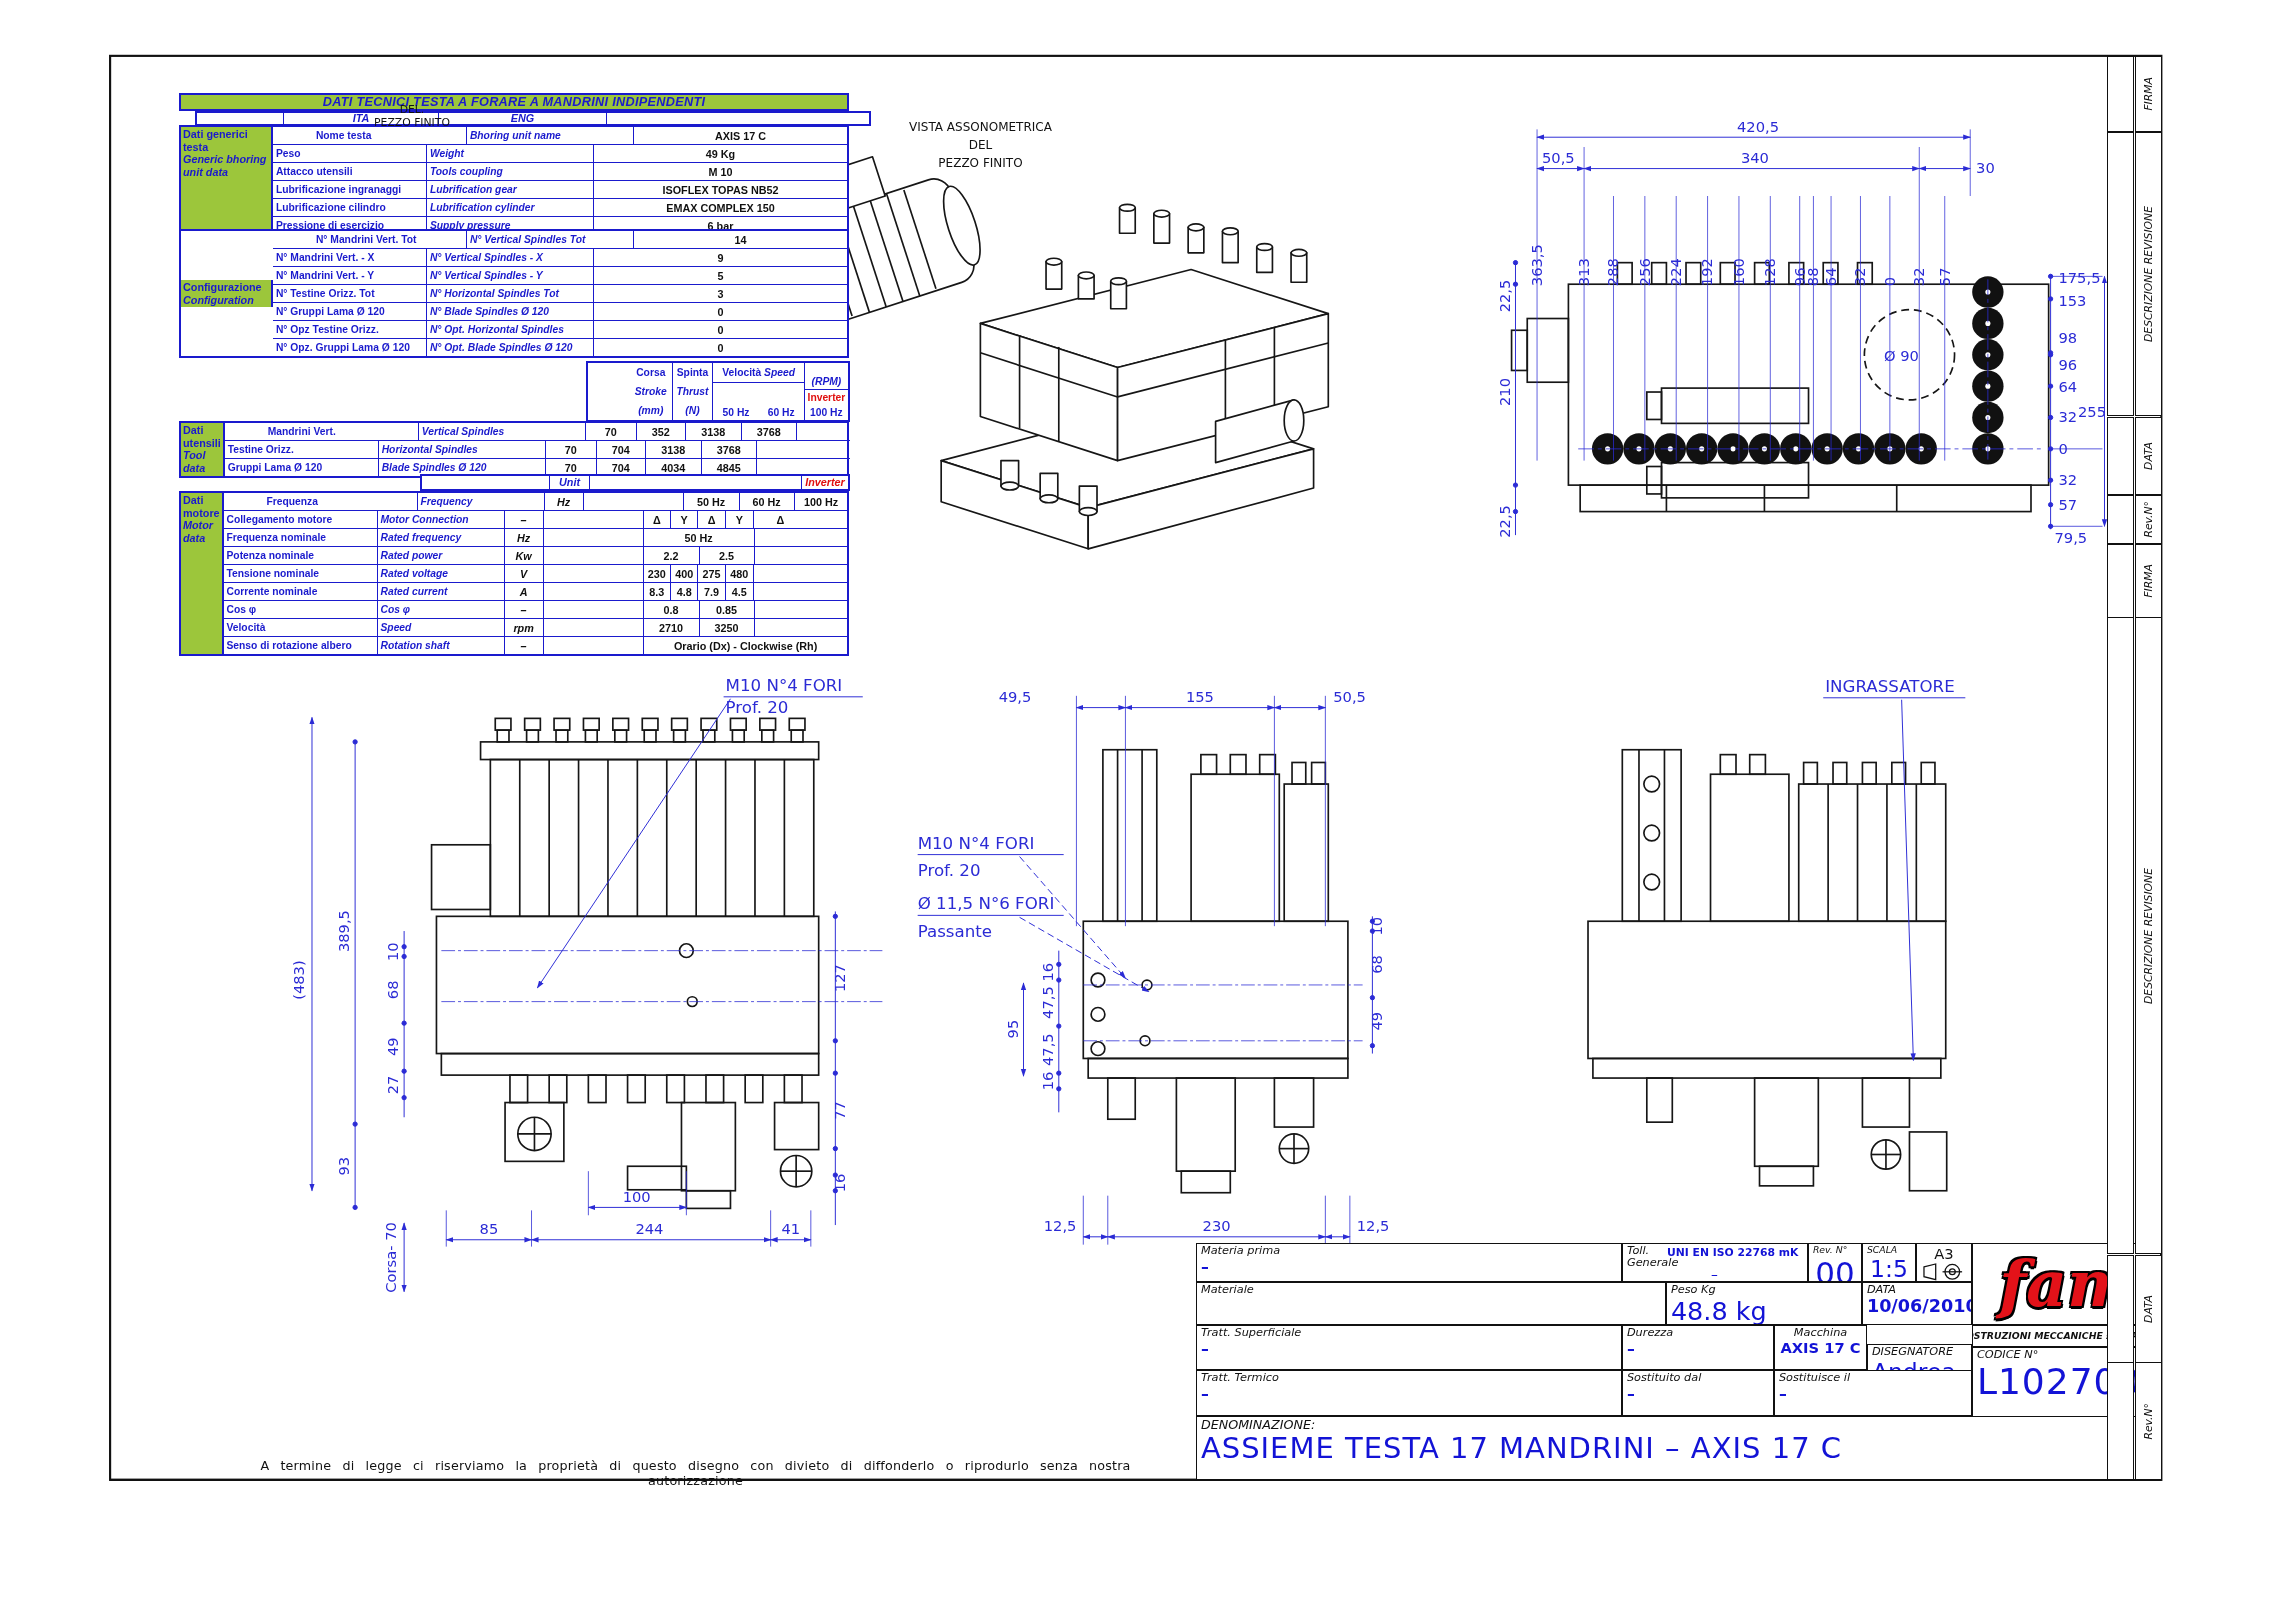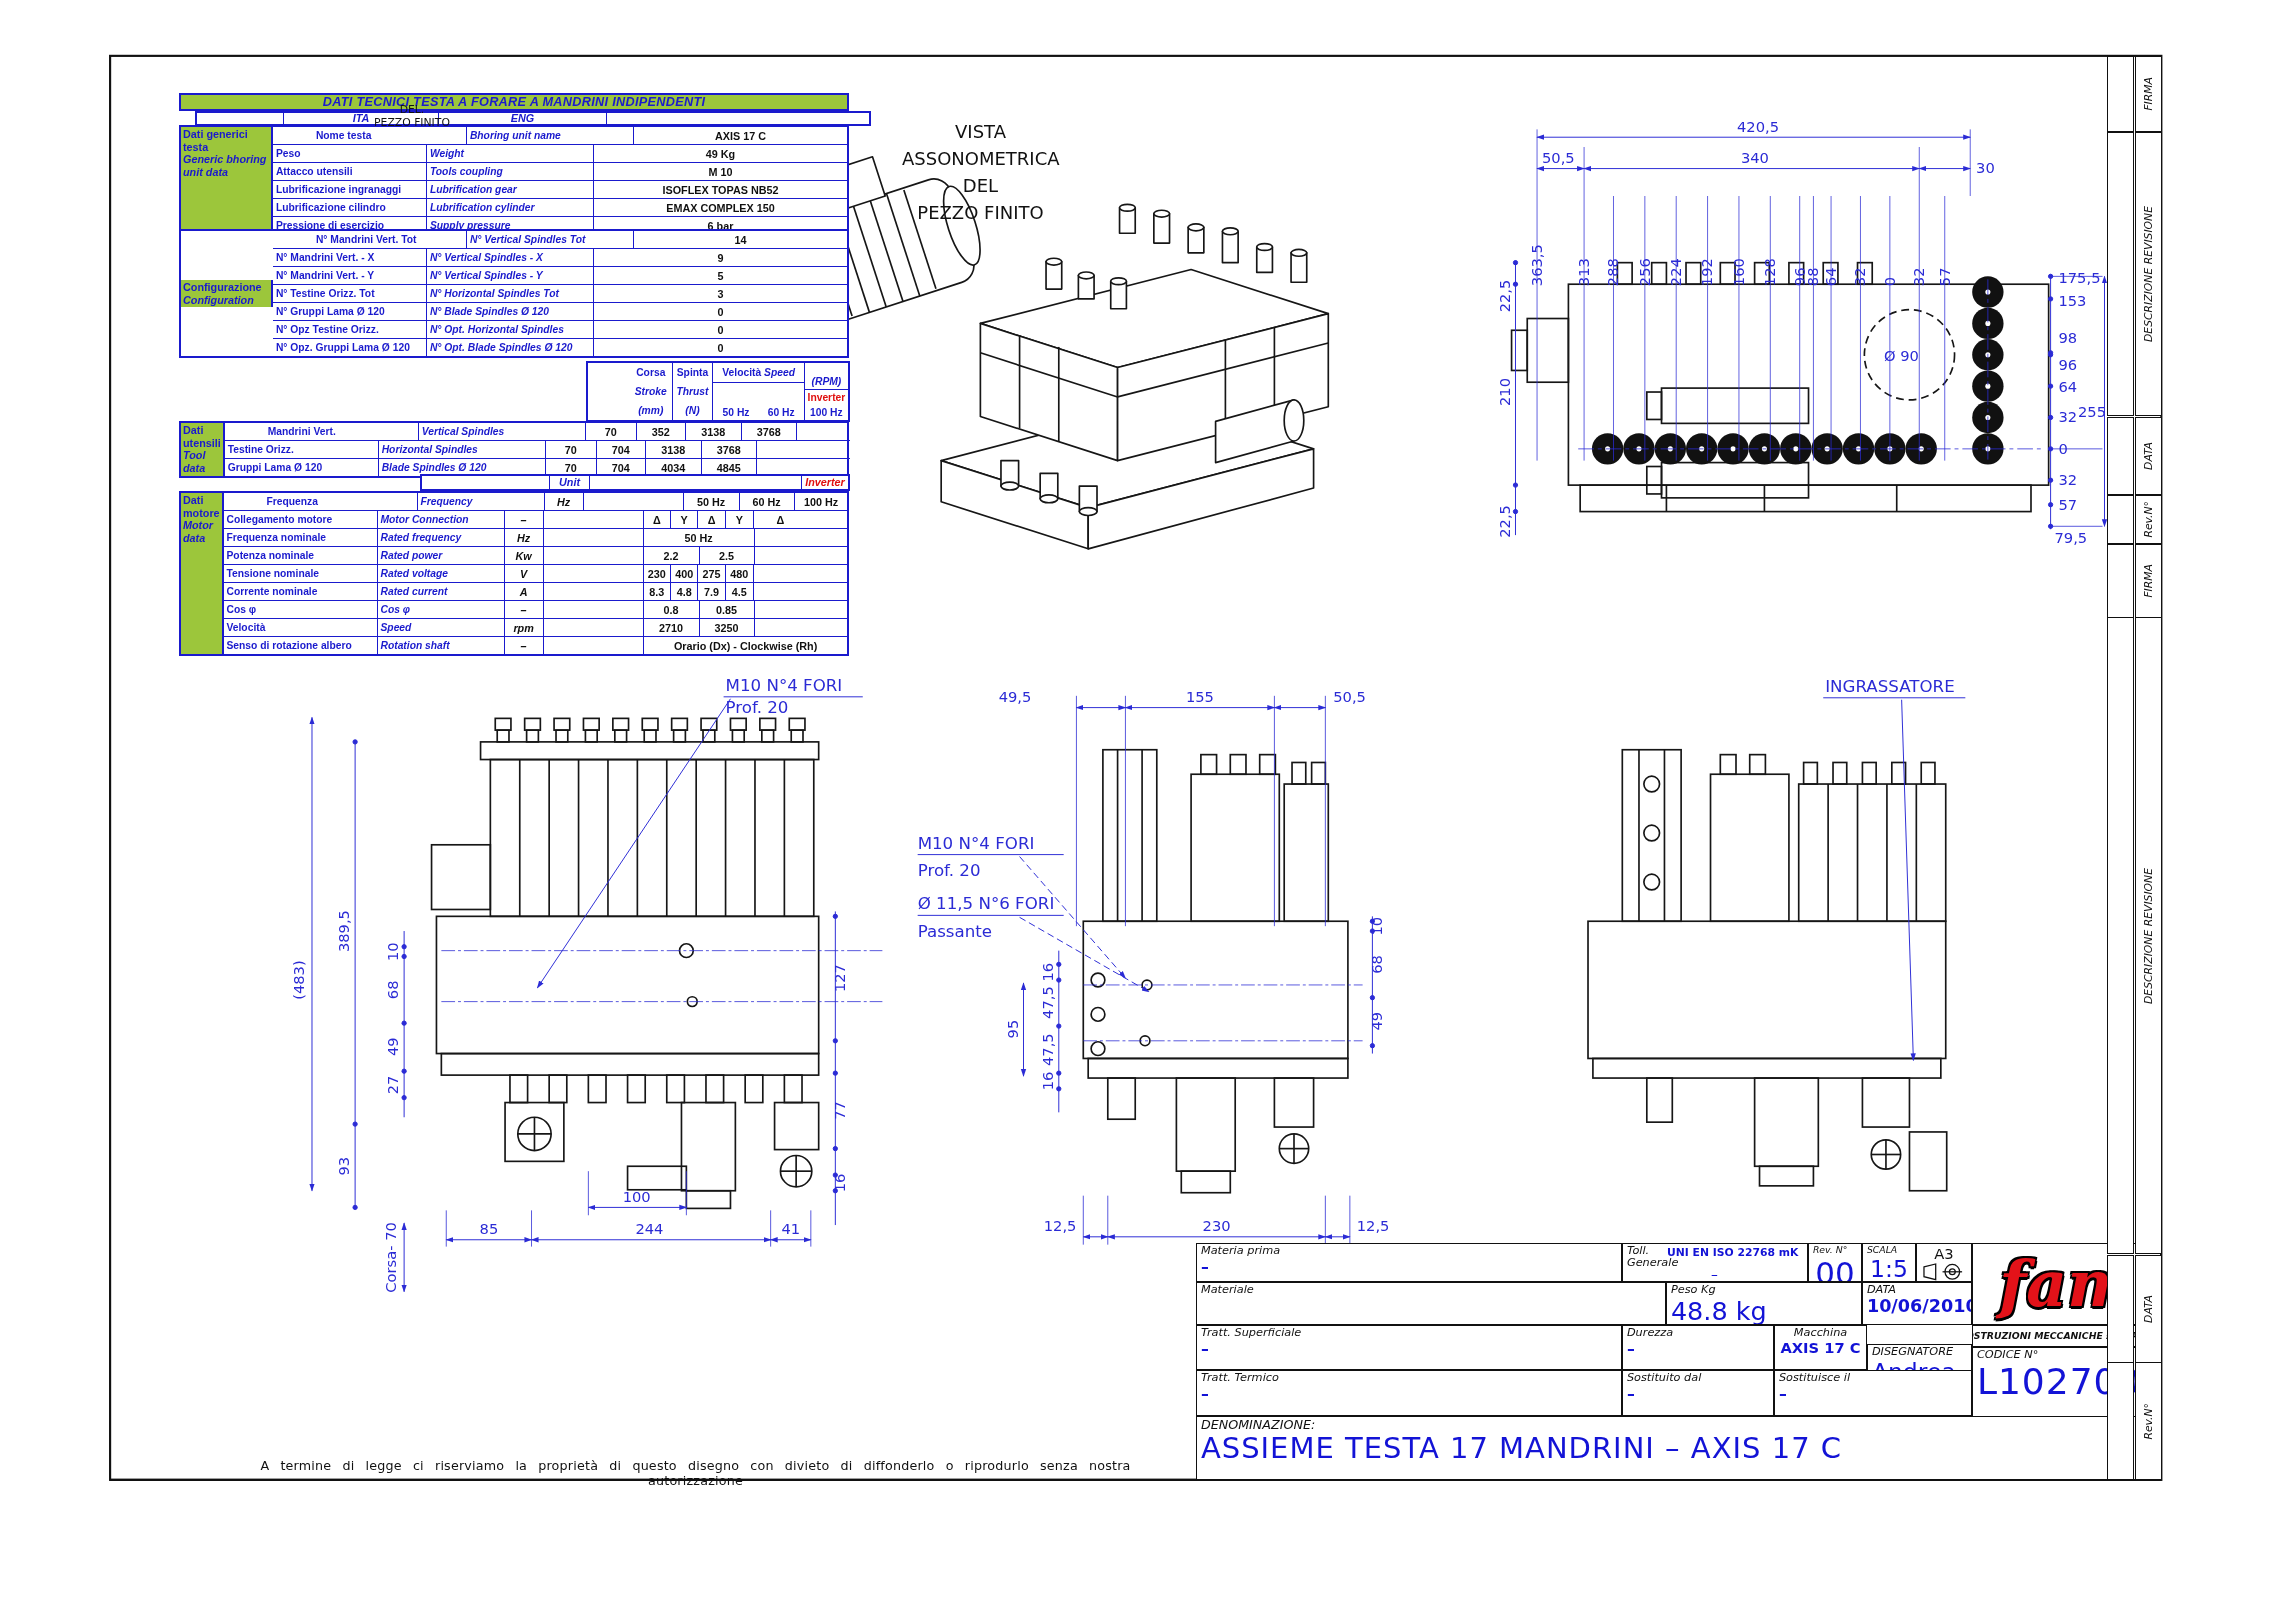"VISTA ASSONOMETRICA" .isolabel { font-size: 18px -> 12px }
